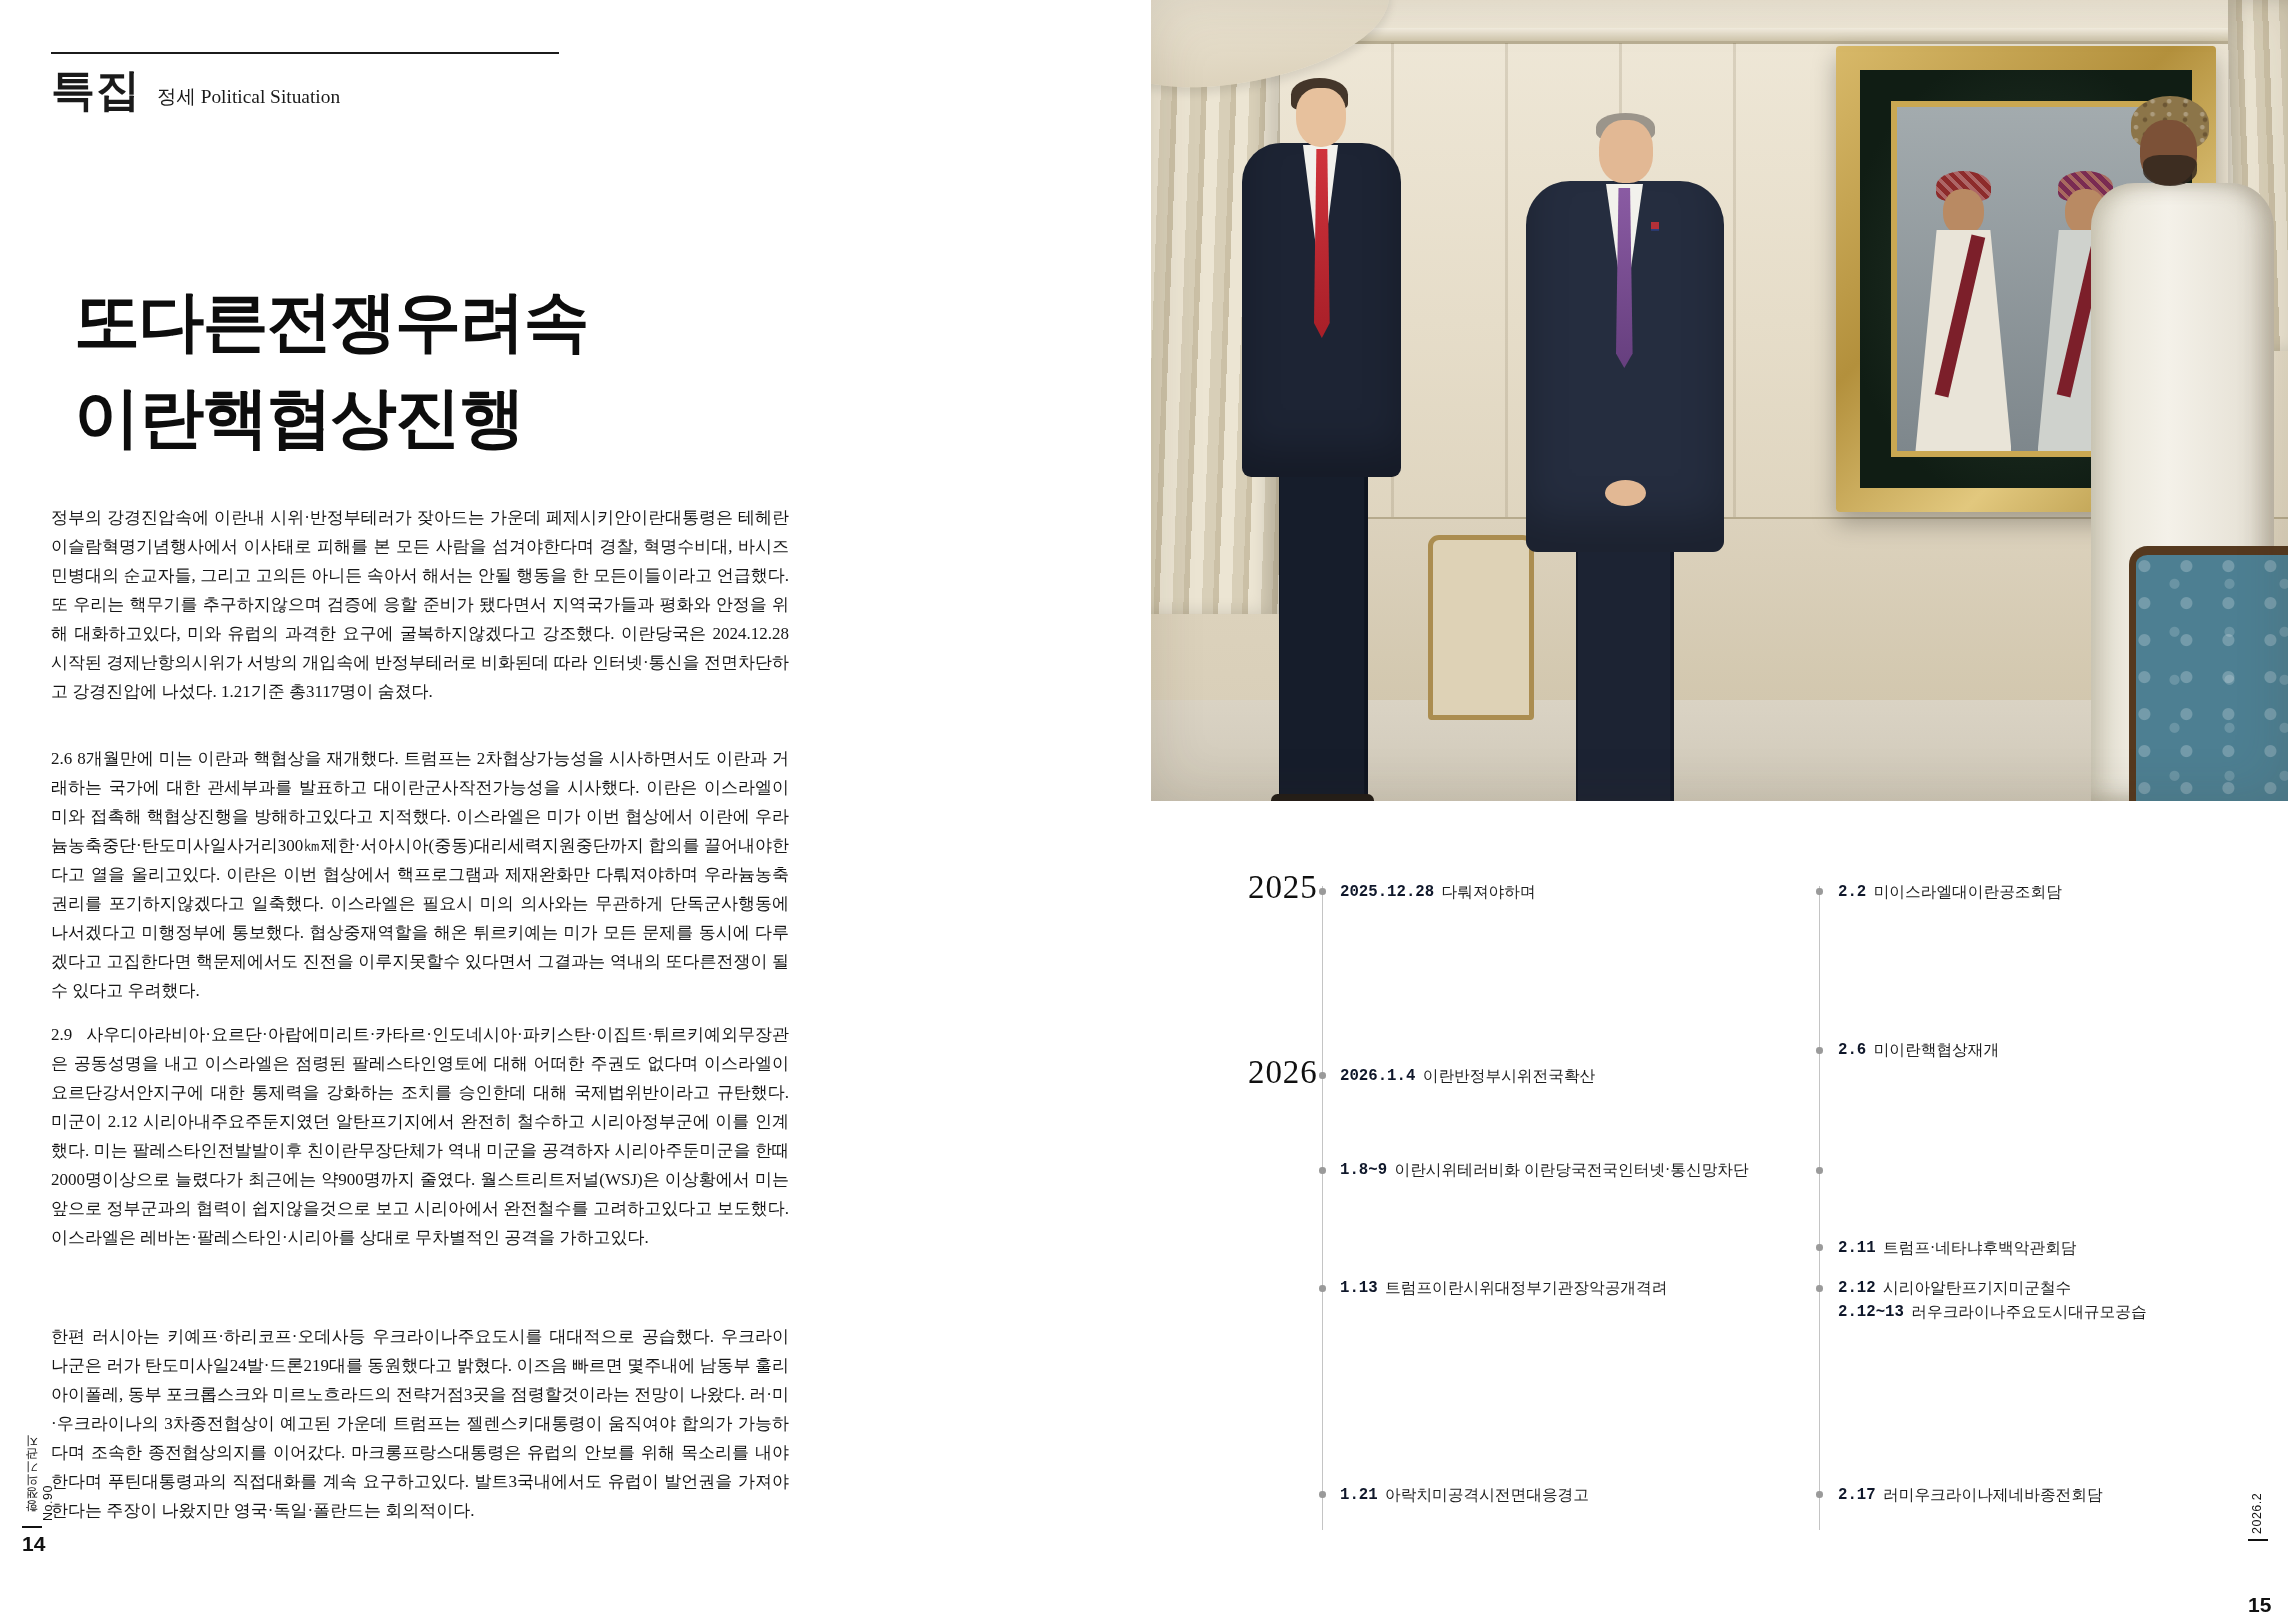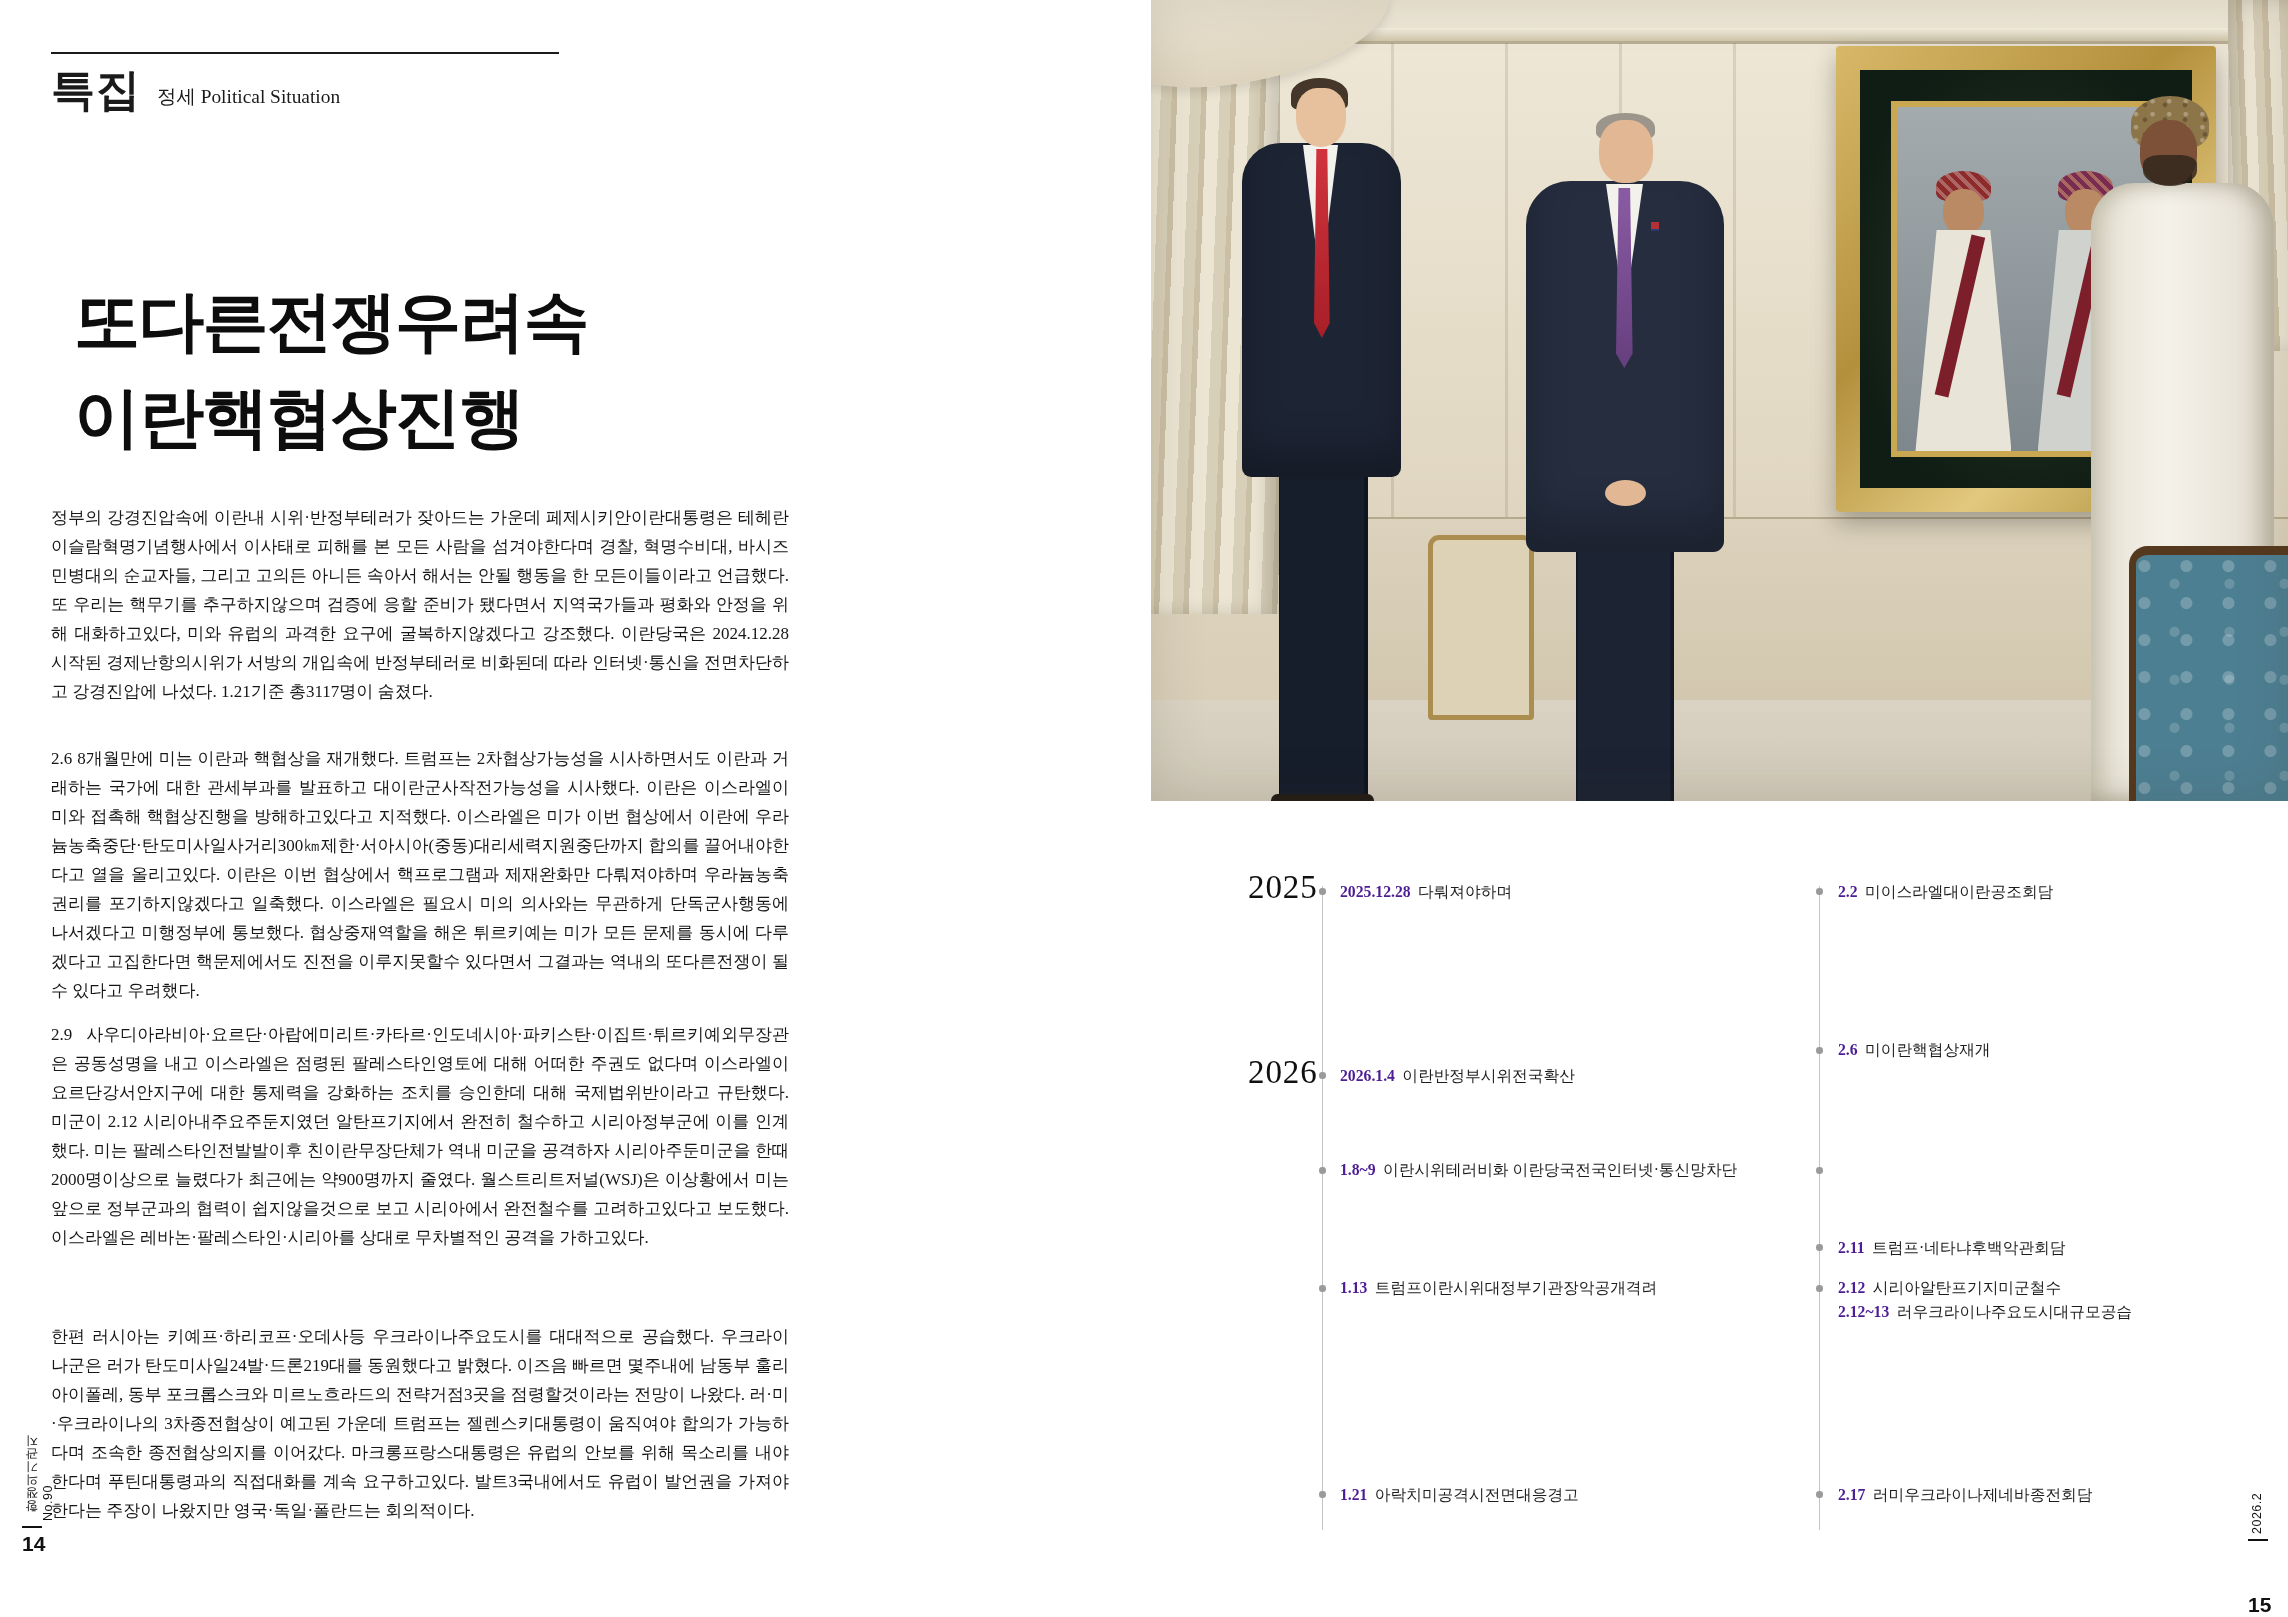"2025.12.28" .tl-date { color: #4c1d95 -> #0f172a; font-family: Liberation Serif, serif -> Liberation Mono, monospace }
